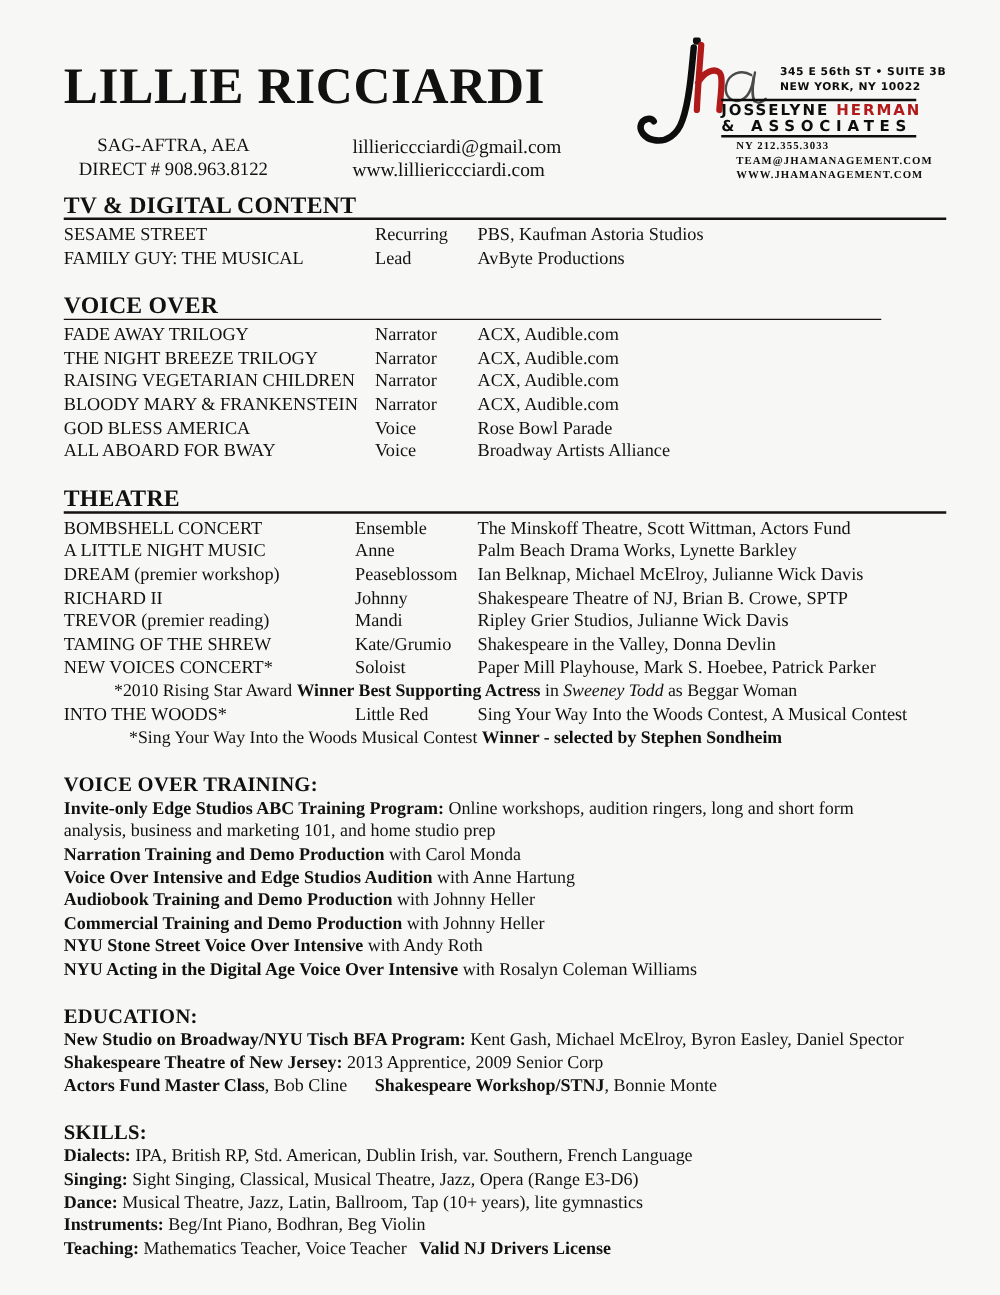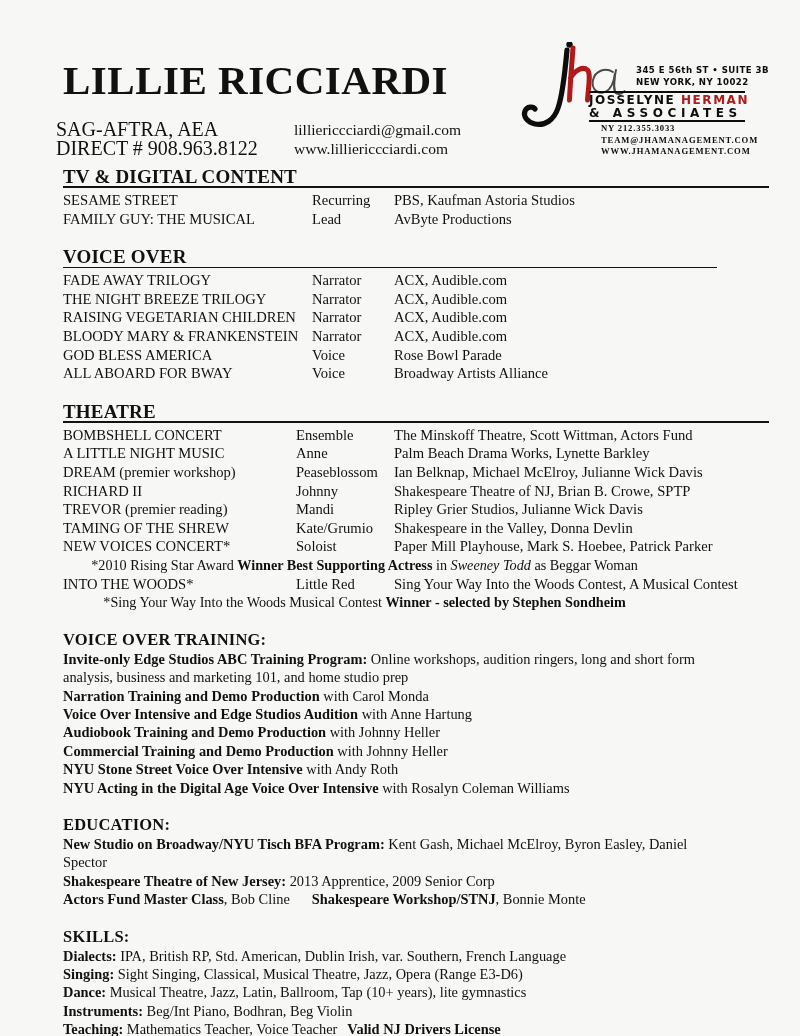"LILLIE RICCIARDI" .page { padding: 16px -> 4px }
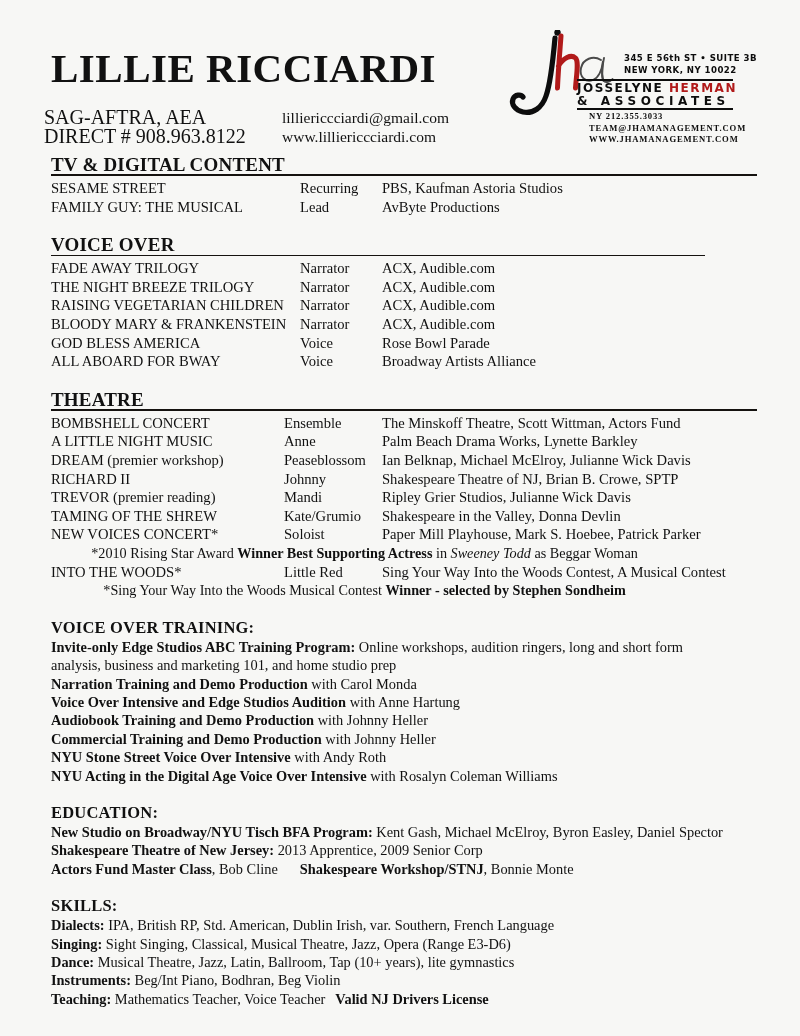"SAG-AFTRA, AEA" .contact-left { font-size: 20px -> 15px; left: 40px -> 59px; text-align: none -> center }
